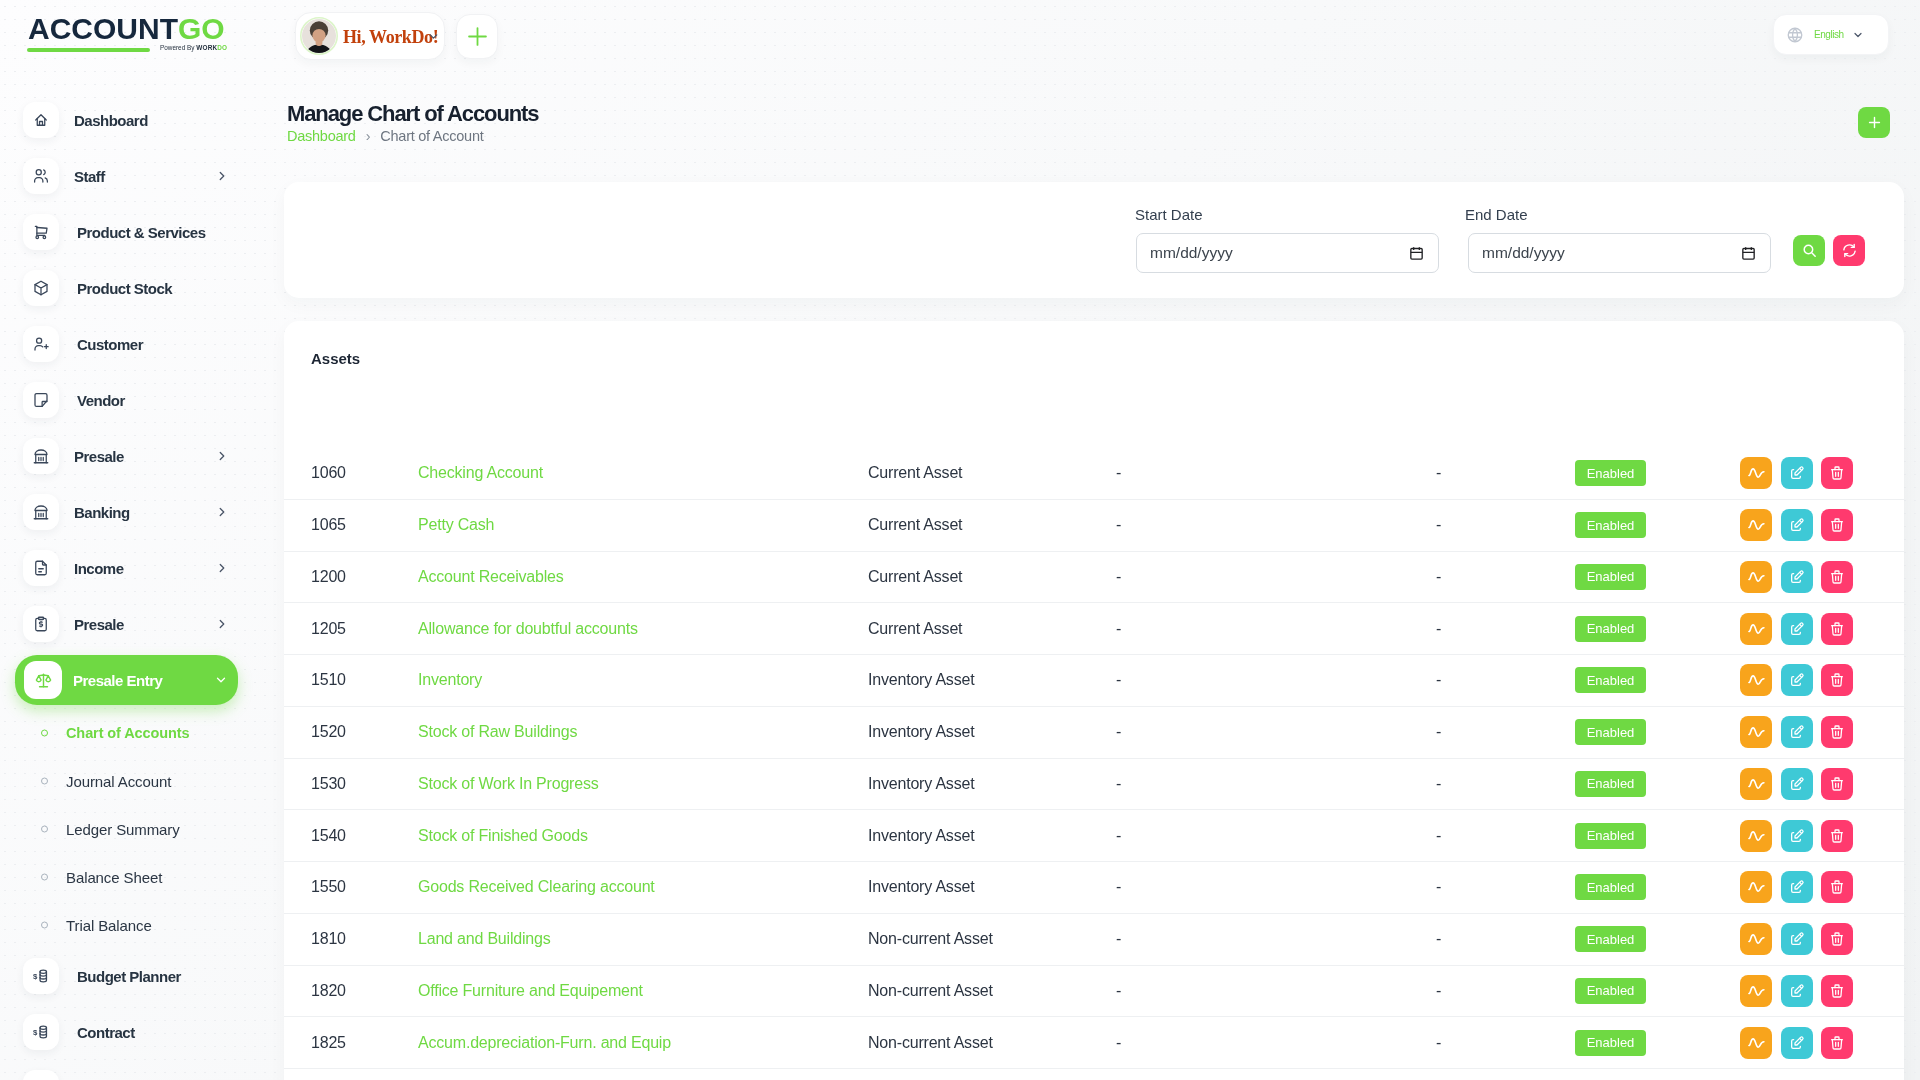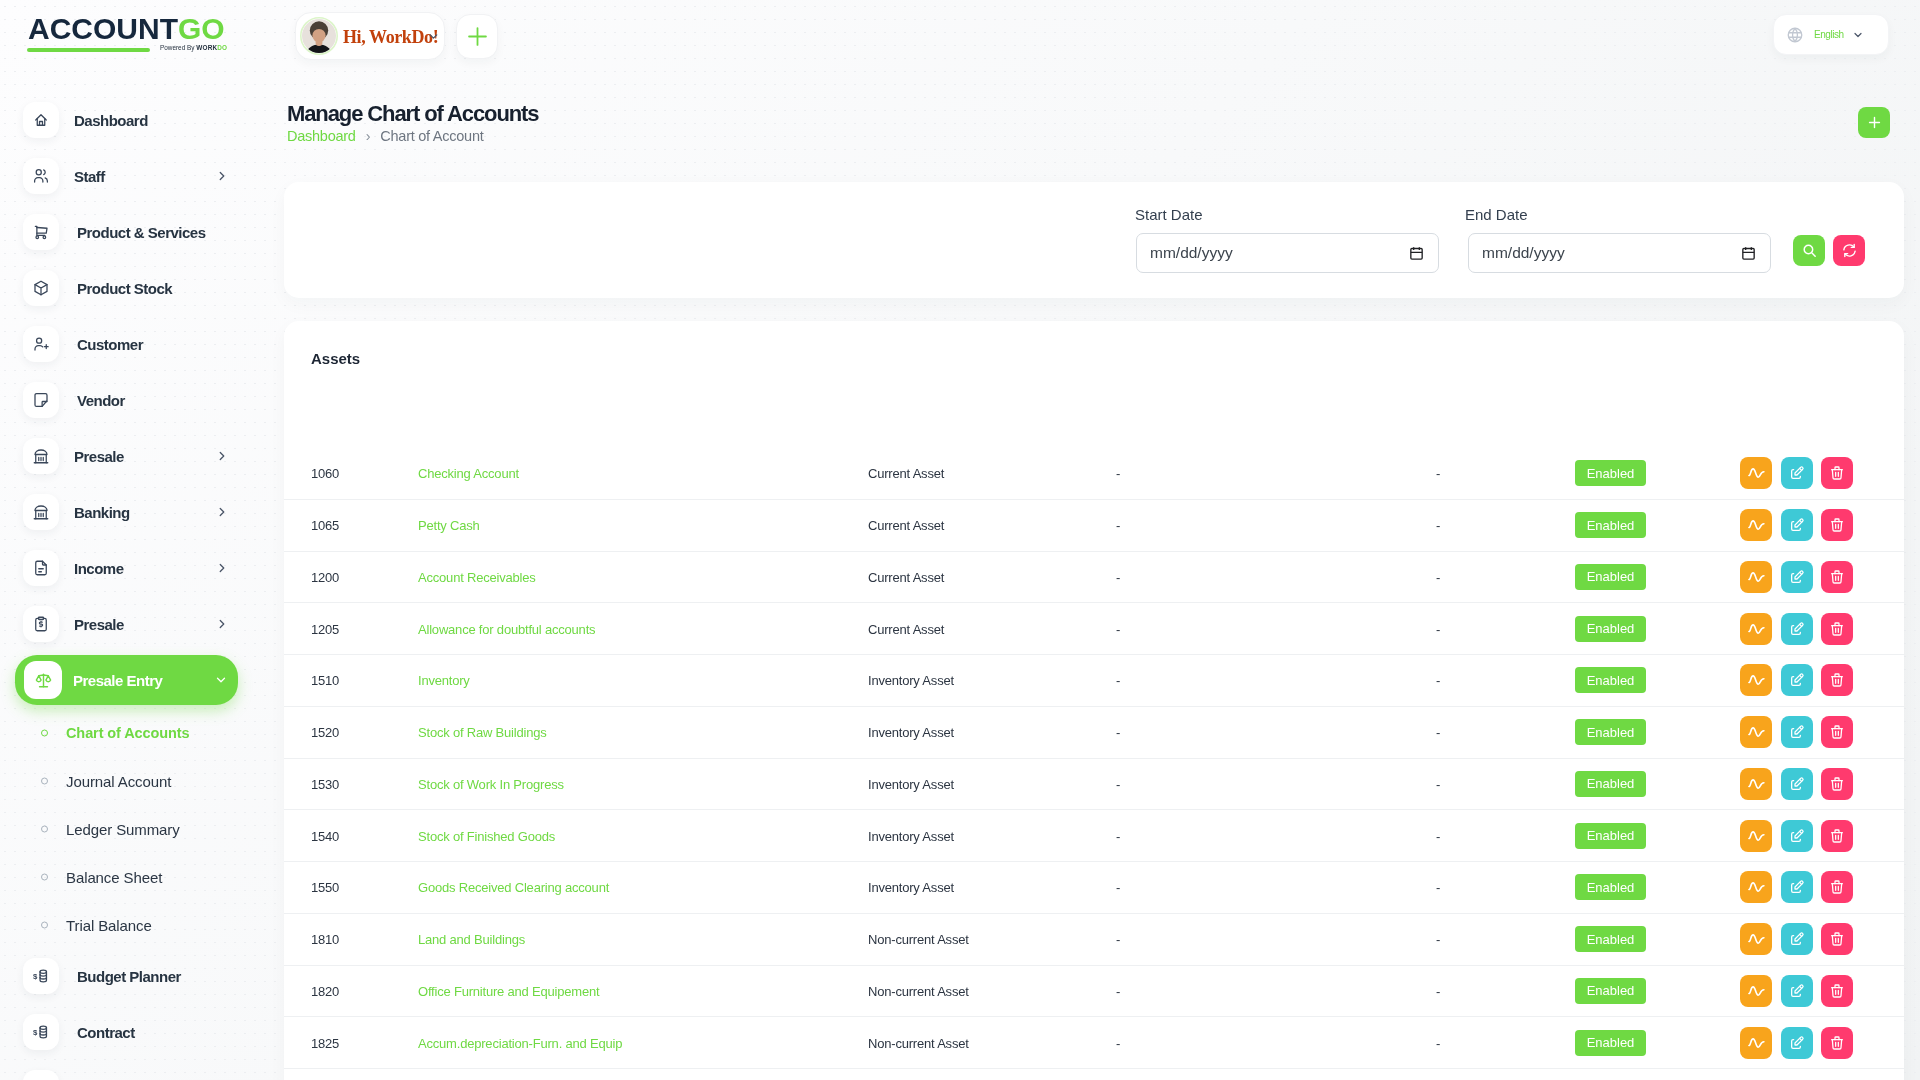"1060" .td { font-size: 13px -> 16px }
